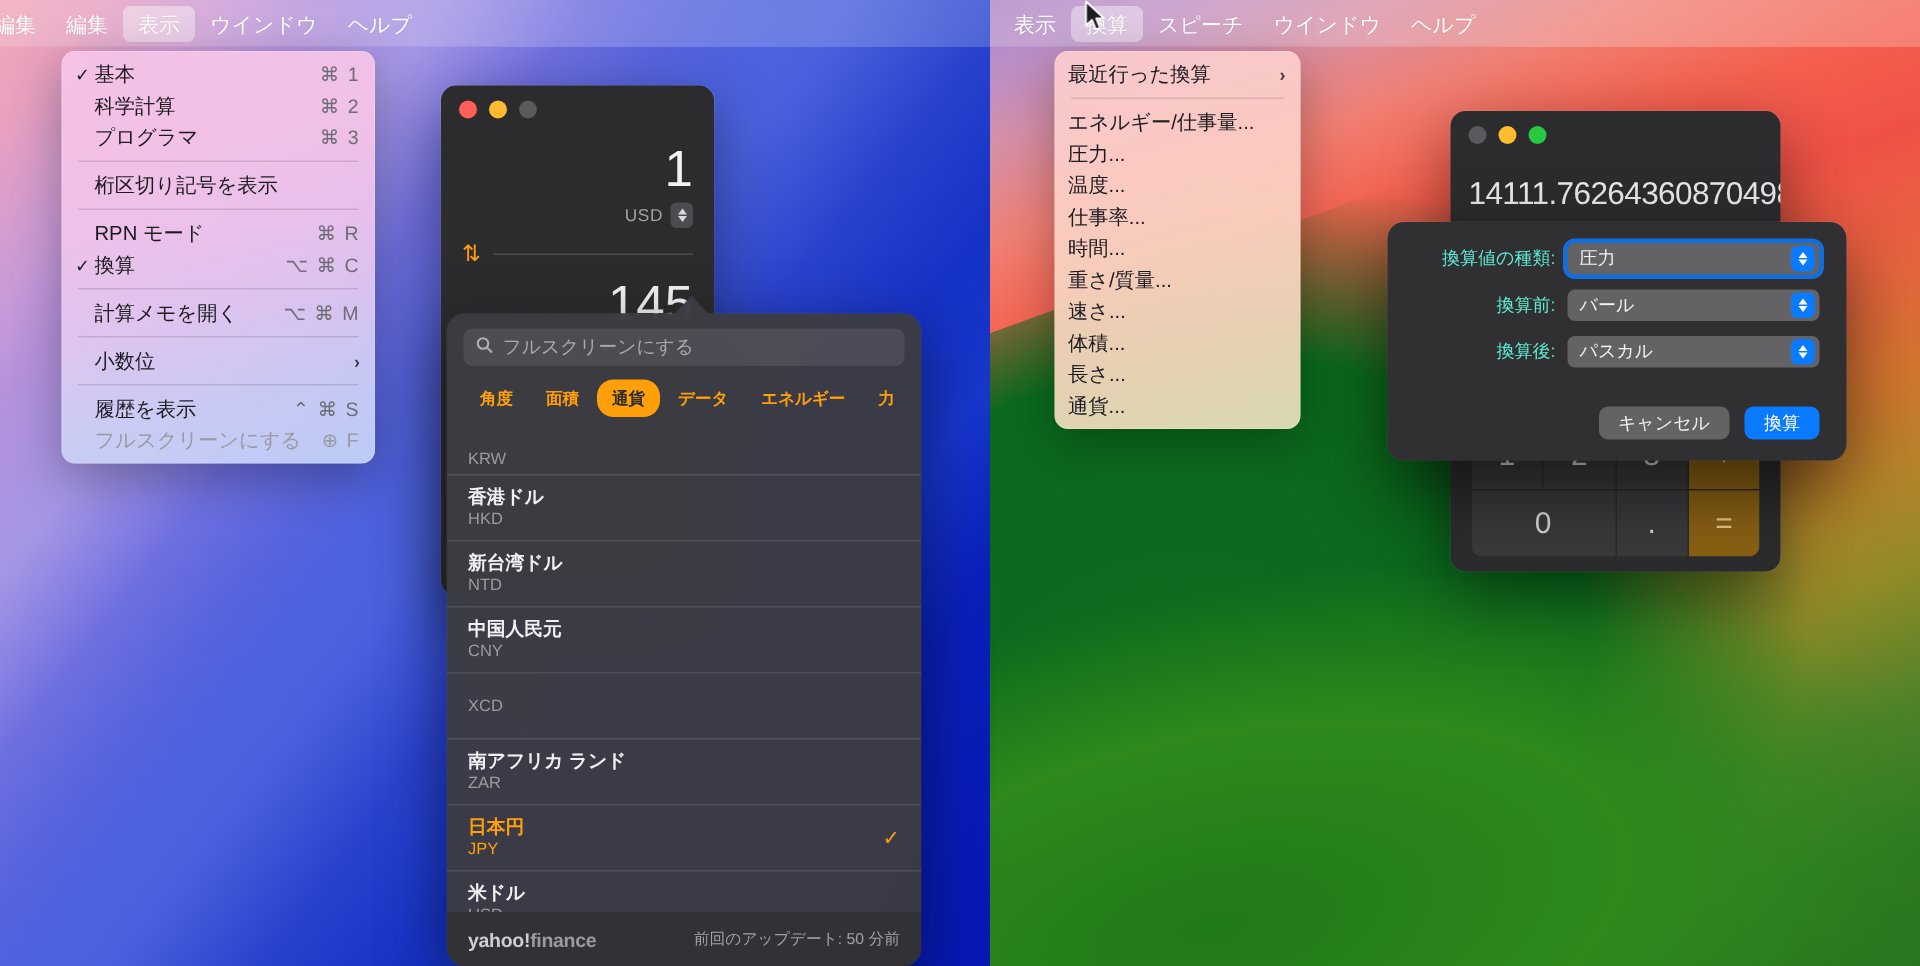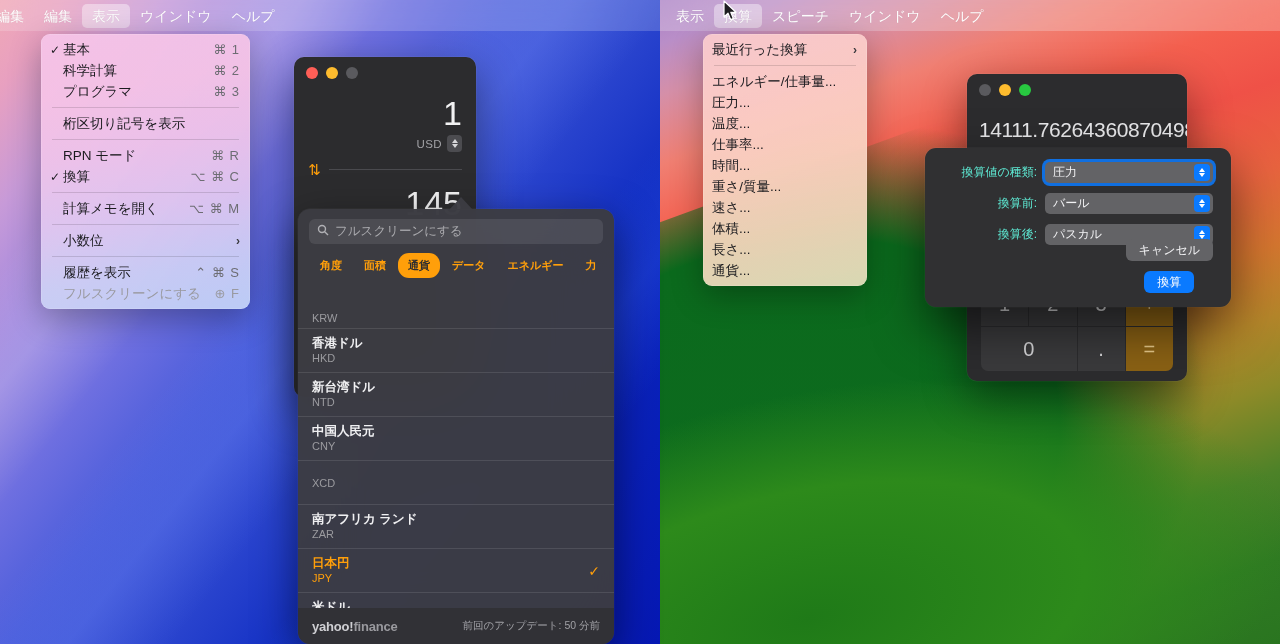"キャンセル" .dlg-buttons { flex-direction: column -> none }
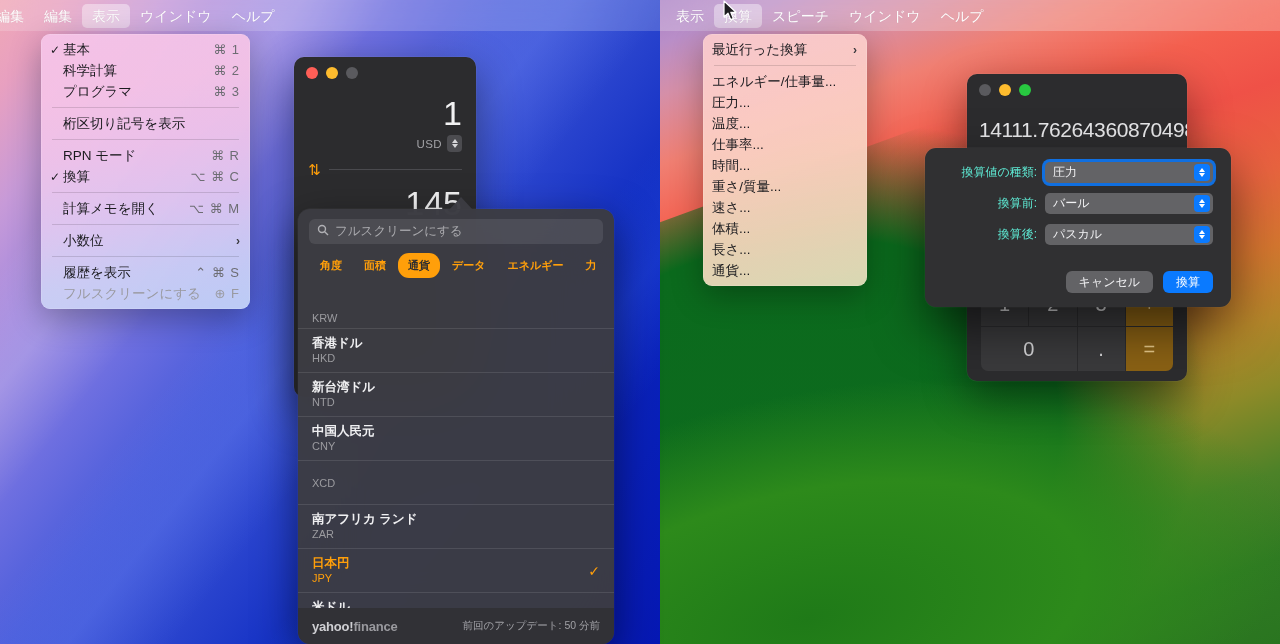"KRW" .unit-list { margin-top: 12px -> none }
